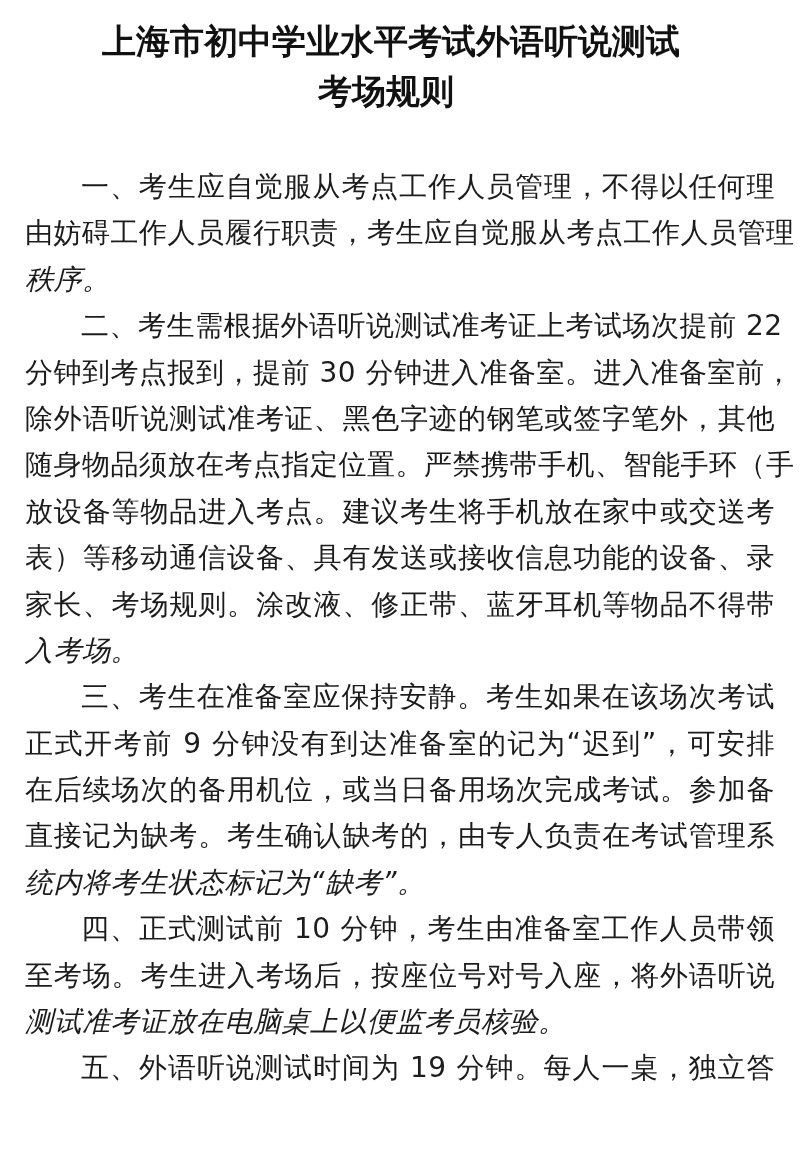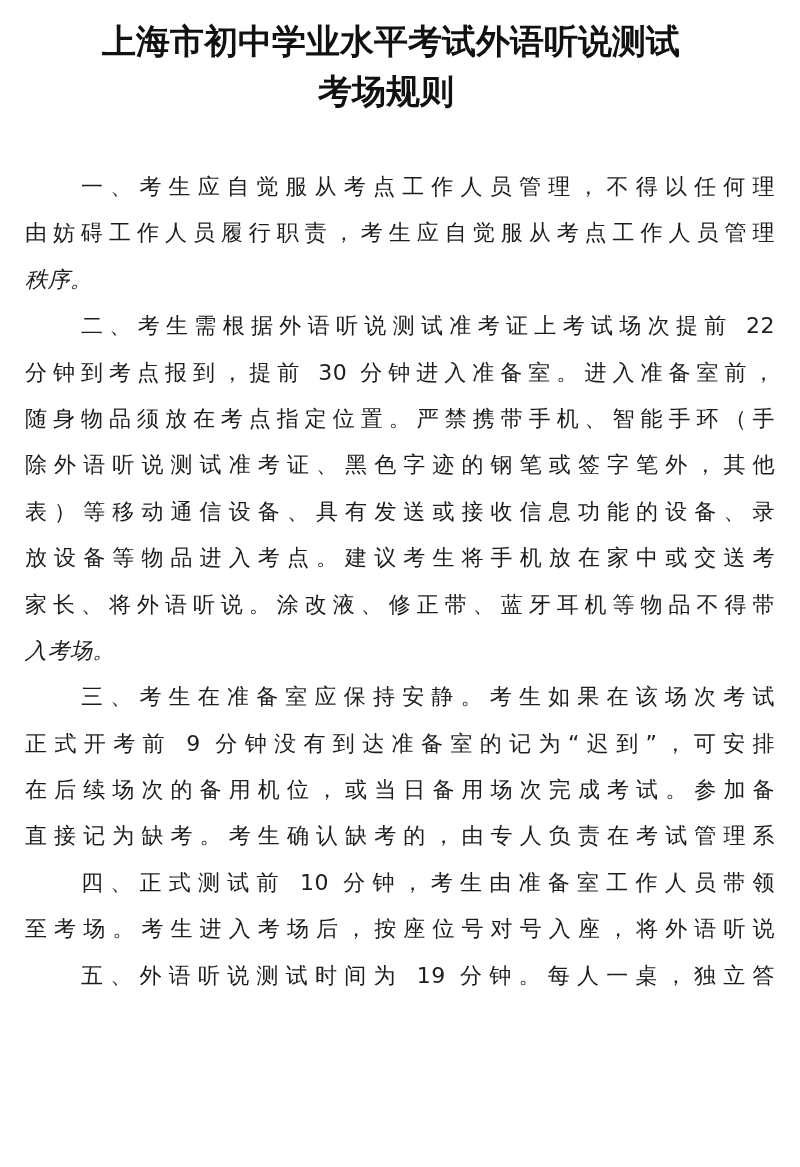"一、考生应自觉服从考点工作人员管理，不得以任何理" .body-text { font-size: 22px -> 28px }
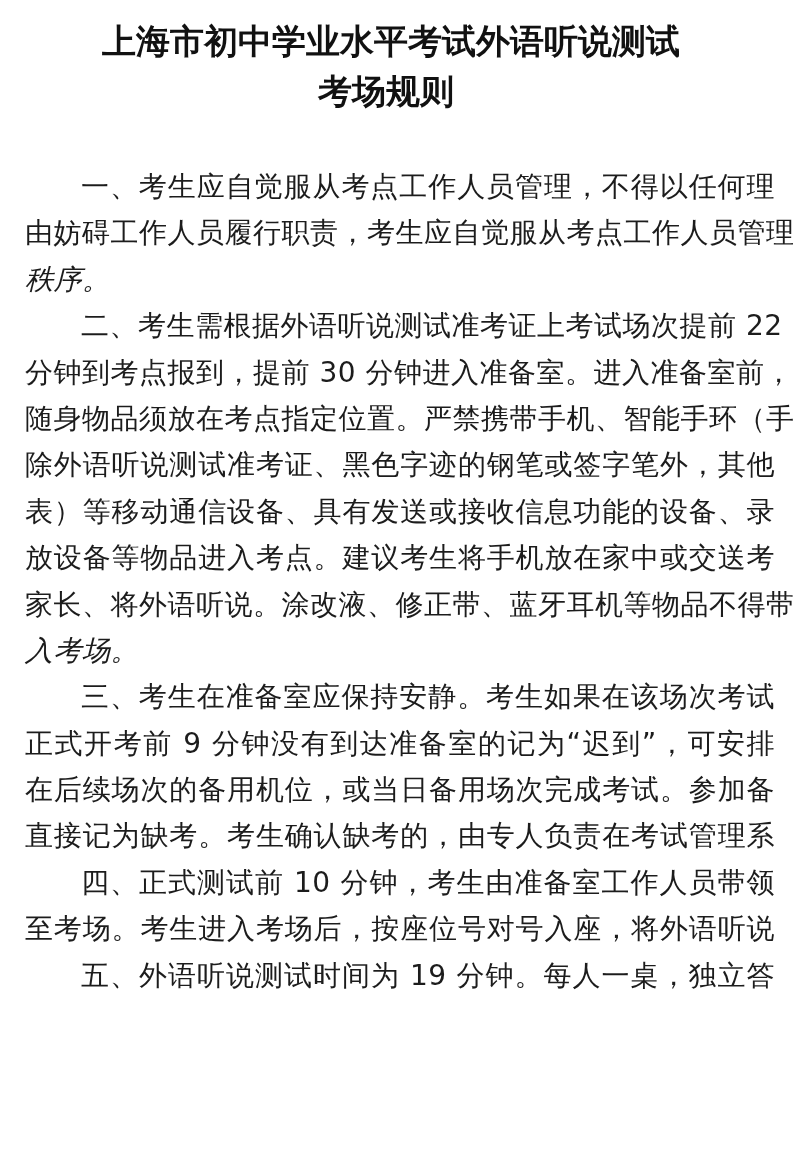"随身物品须放在考点指定位置。严禁携带手机、智能手环（手" span.line { order: before "除外语听说测试准考证、黑色字迹的钢笔或签字笔外，其他" -> after "除外语听说测试准考证、黑色字迹的钢笔或签字笔外，其他" }
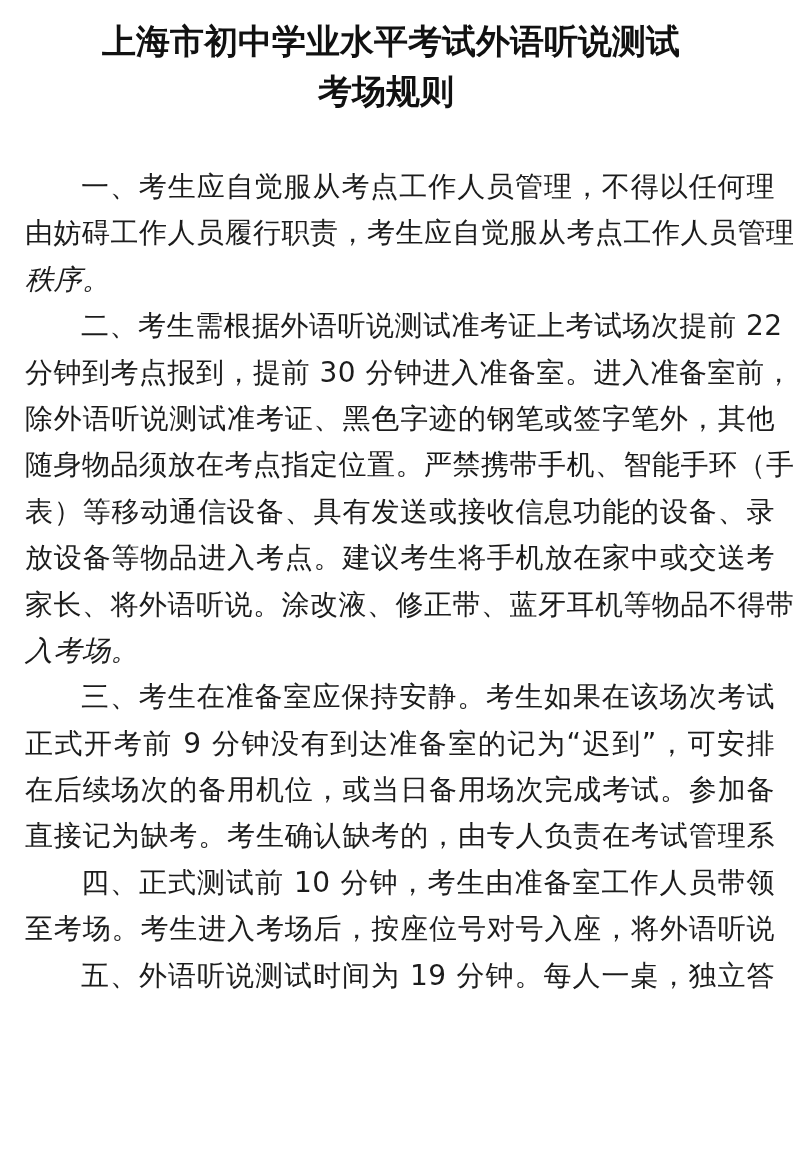"表）等移动通信设备、具有发送或接收信息功能的设备、录" span.line { order: before "放设备等物品进入考点。建议考生将手机放在家中或交送考" -> after "放设备等物品进入考点。建议考生将手机放在家中或交送考" }
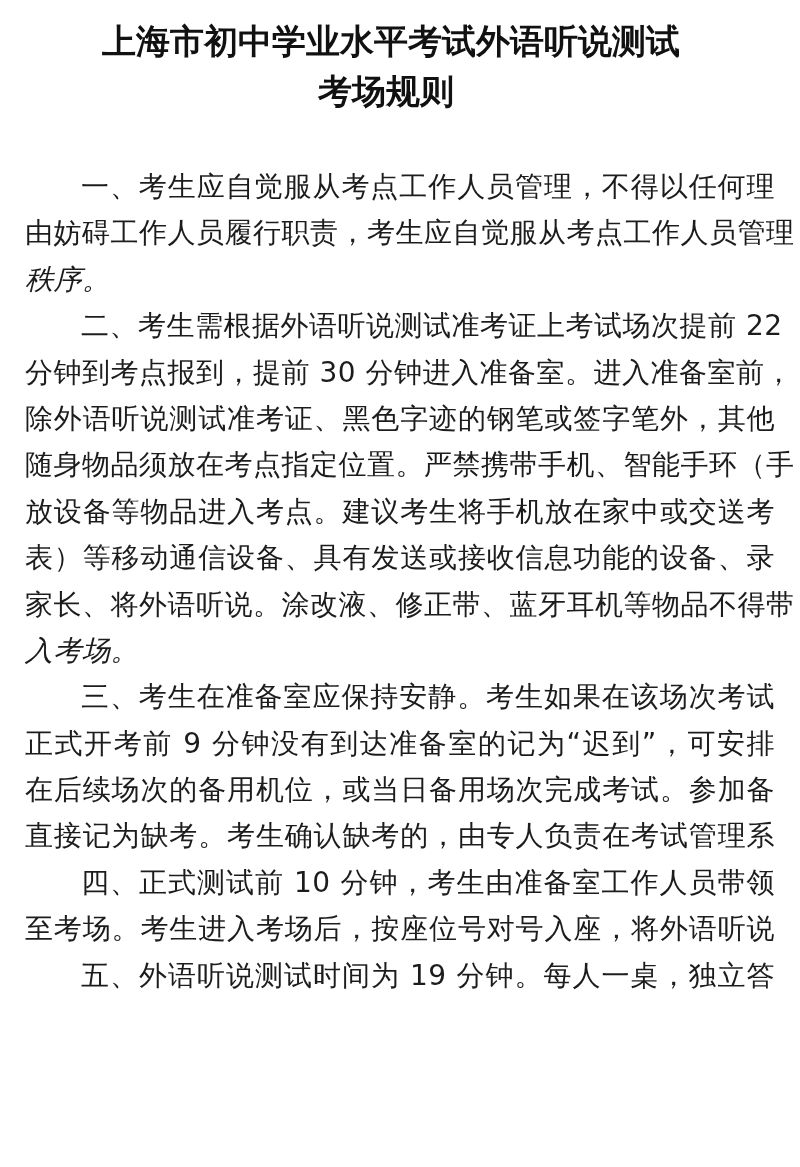"家长、将外语听说。涂改液、修正带、蓝牙耳机等物品不得带" span.line { text: 将外语听说 -> 考场规则 }
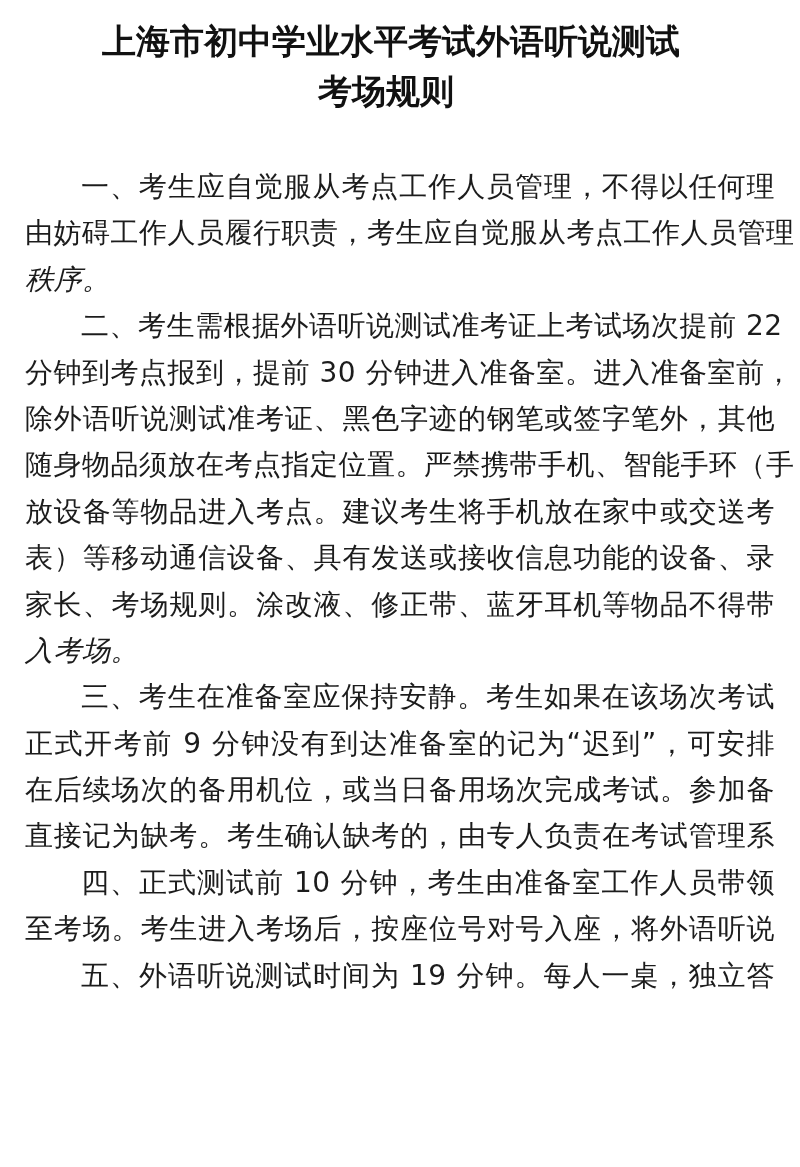"统内将考生状态标记为“缺考”。" span.line { html: none -> <span>统内将考生状态标记为“缺考”。</span> }
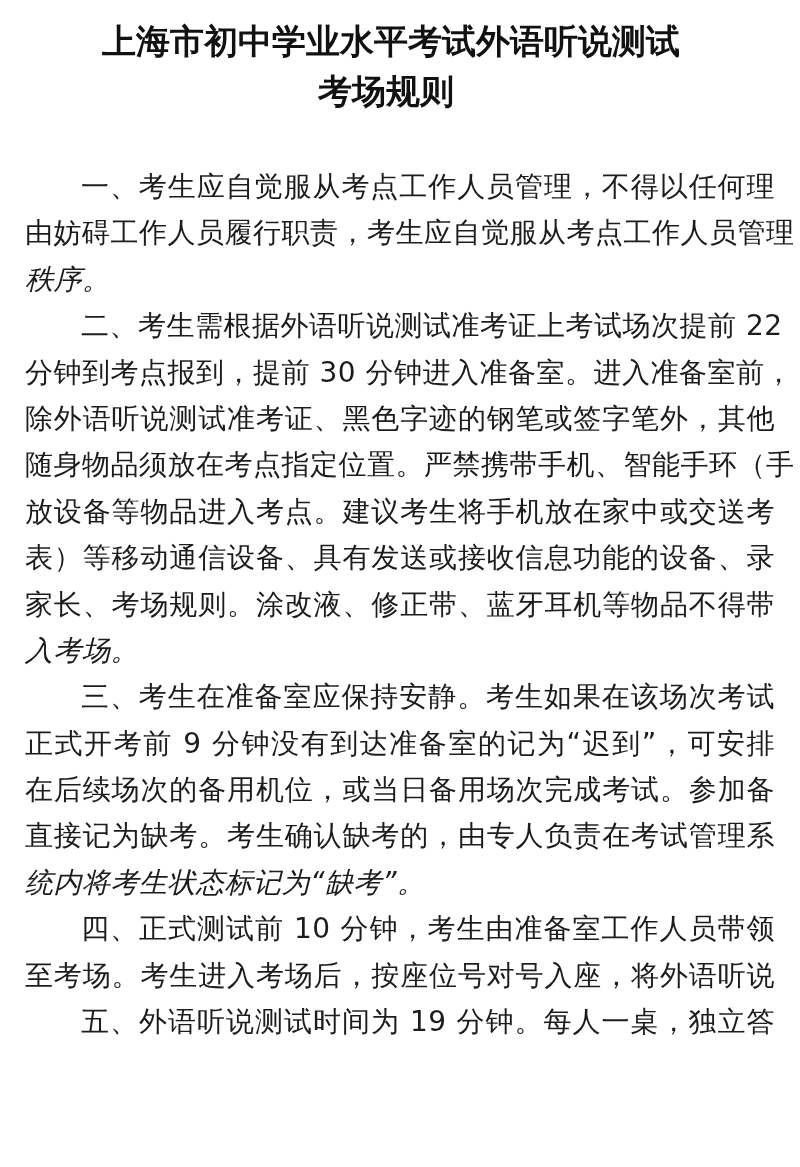"测试准考证放在电脑桌上以便监考员核验。" span.line { html: none -> <span>测试准考证放在电脑桌上以便监考员核验。</span> }
